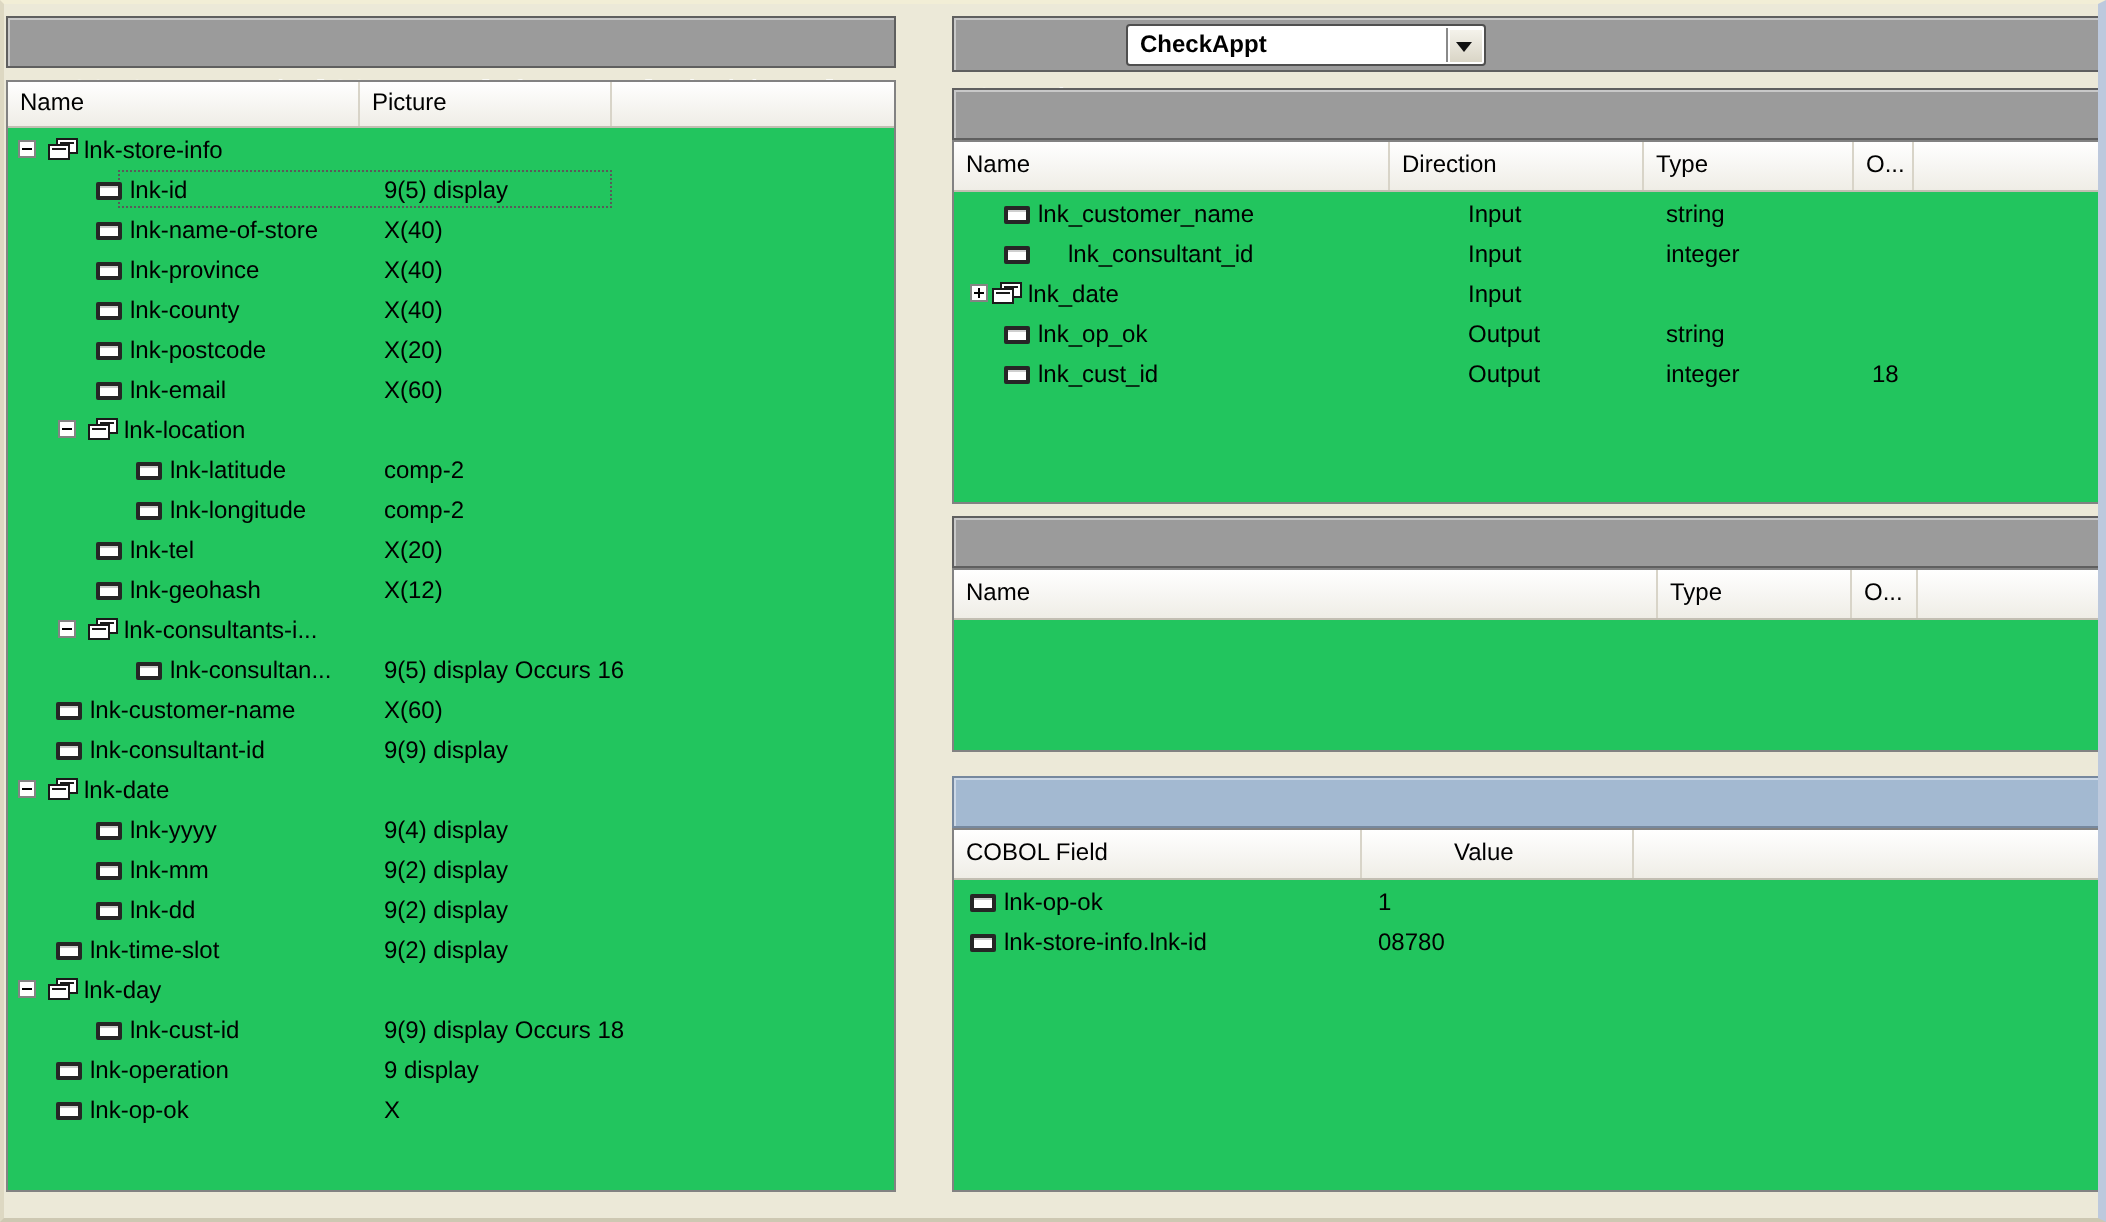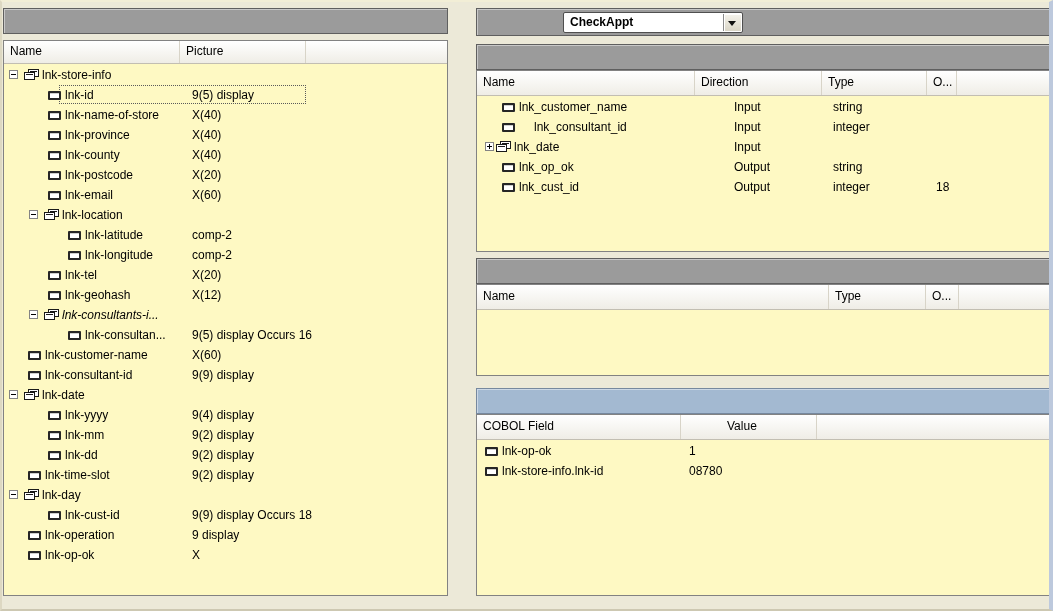"Name" .tablebox { background: #fef9c3 -> #22c55e }
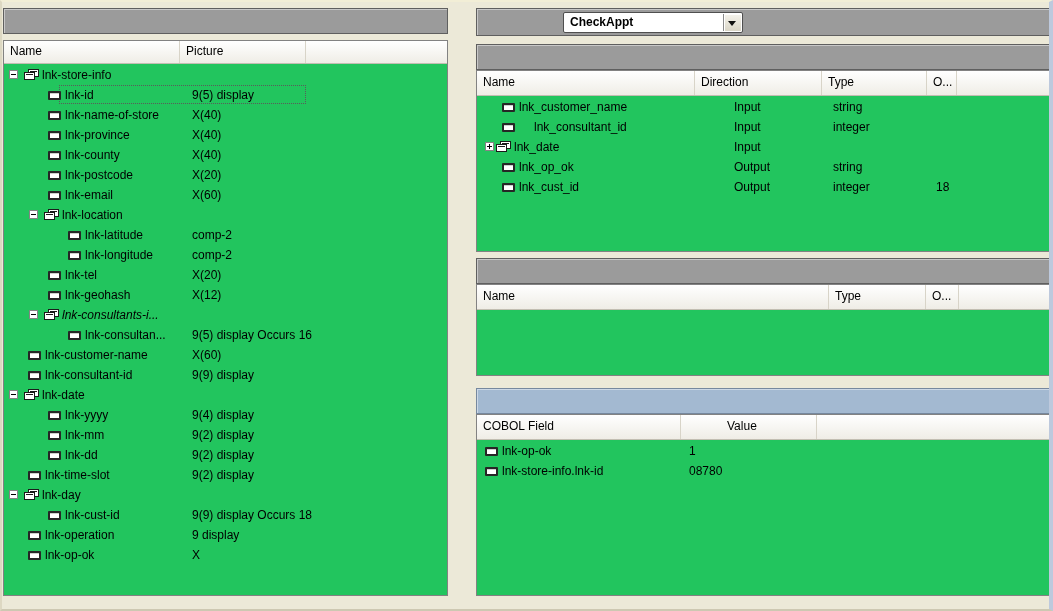"lnk-consultants-i..." span.tname { font-style: italic -> none }
